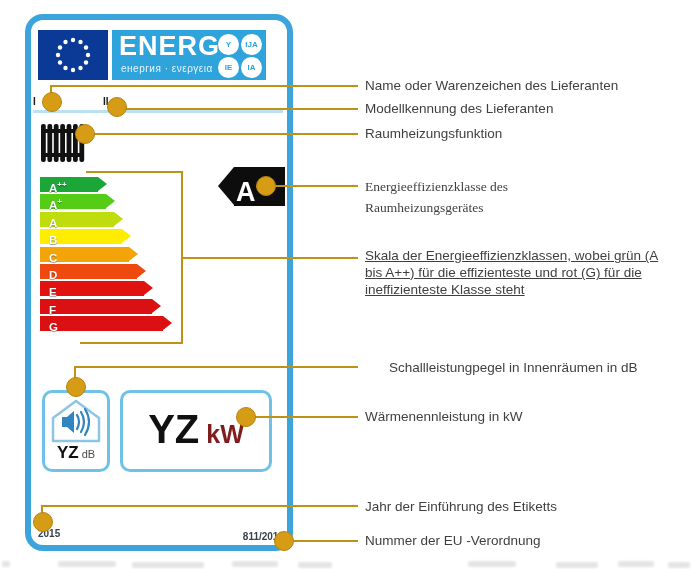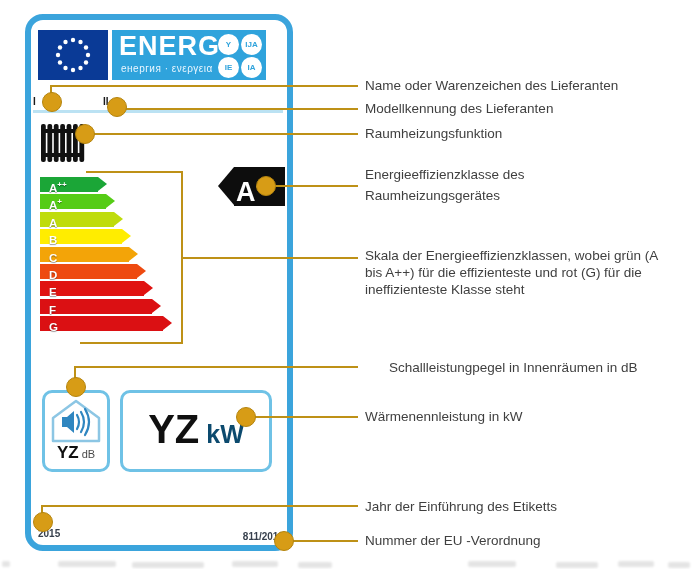"Energieeffizienzklasse des" div.ann { font-family: none -> Liberation Serif, serif; top: 164px -> 176px }
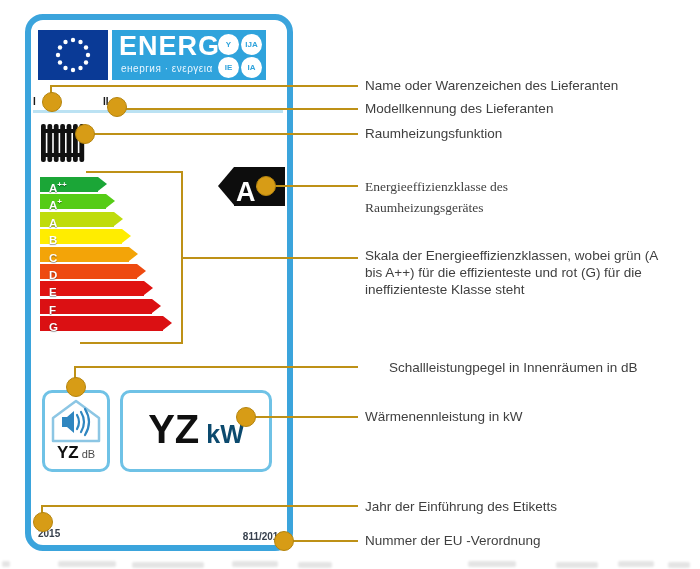"Skala der Energieeffizienzklassen, wobei" div.ann { text-decoration: none -> underline }
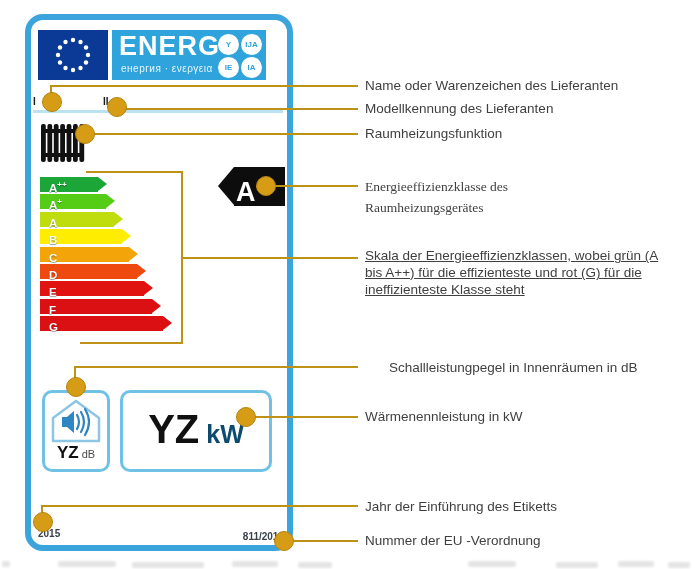"kW" .kw-box .u { color: #0c4a6e -> #7f1d1d }
